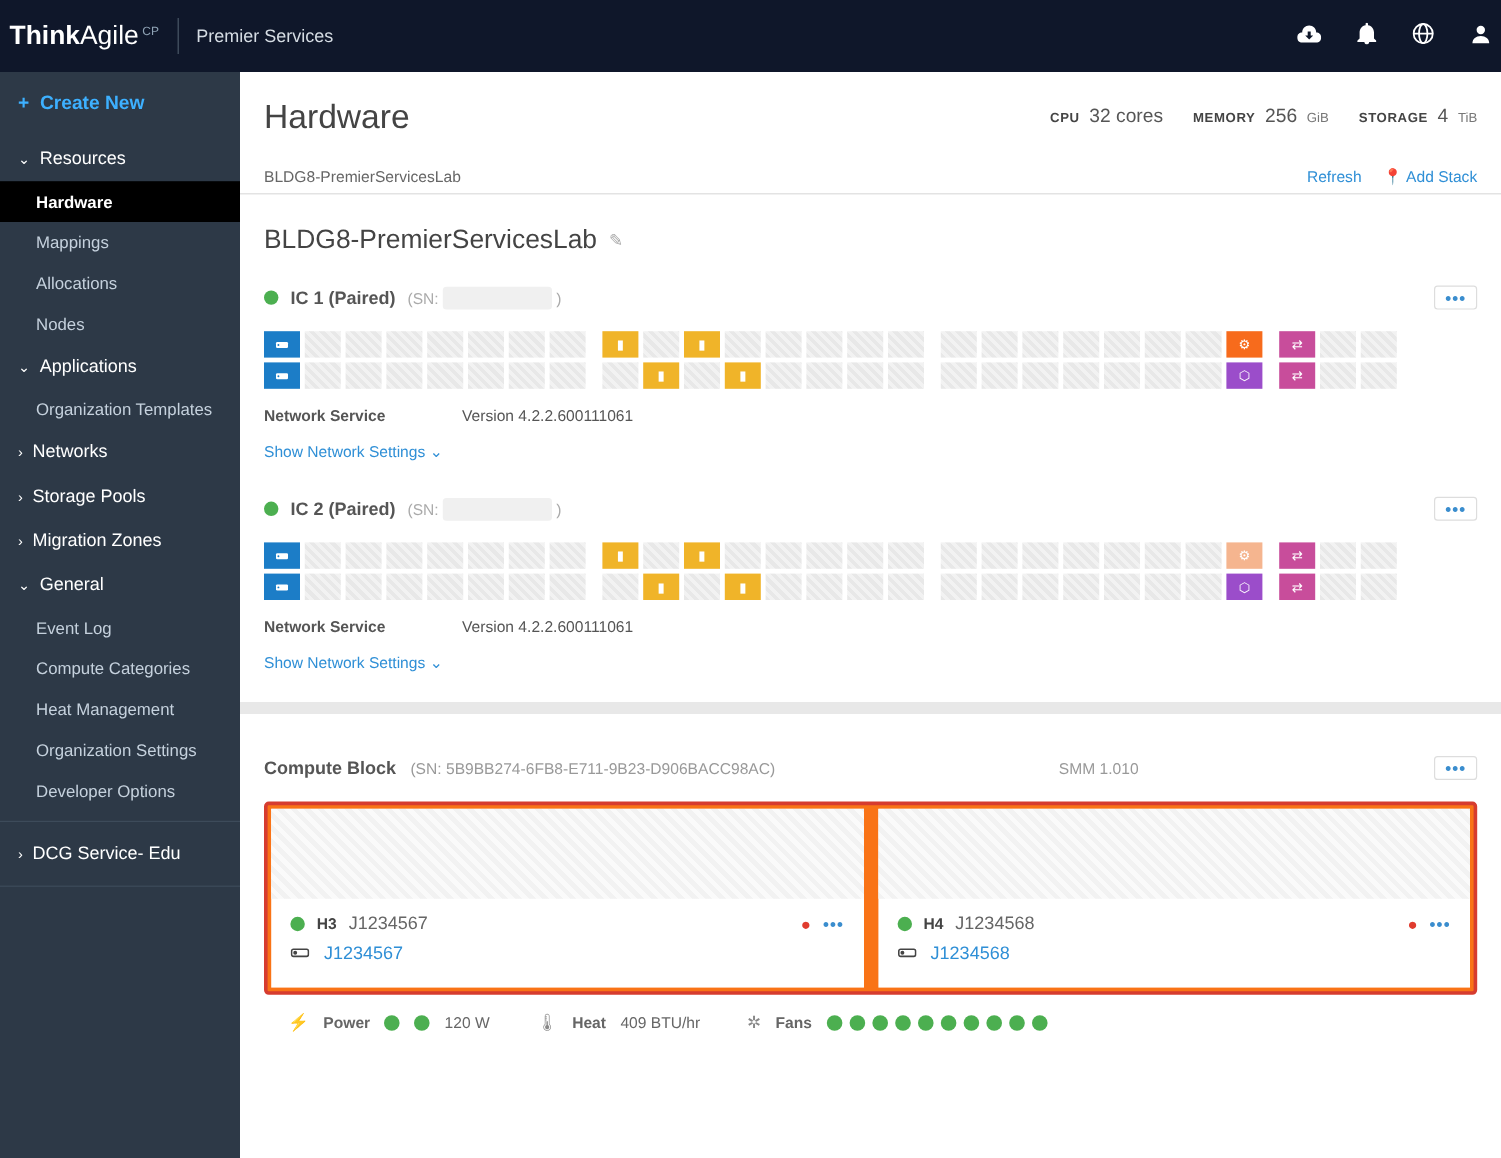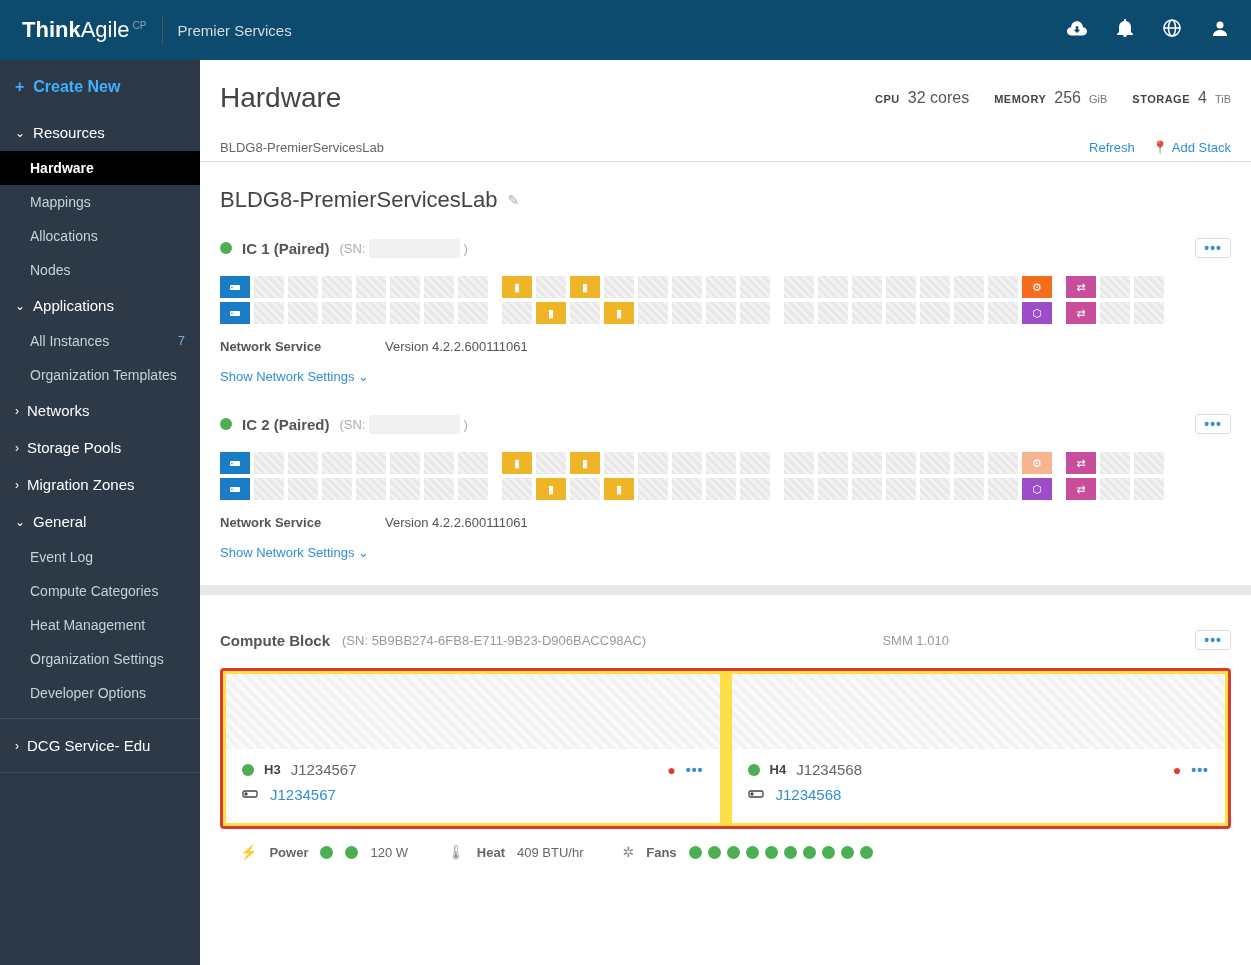"ThinkAgile CP" .topbar { background: #0c4a6e -> #0f172a; padding: 0 22px -> 0 8px }
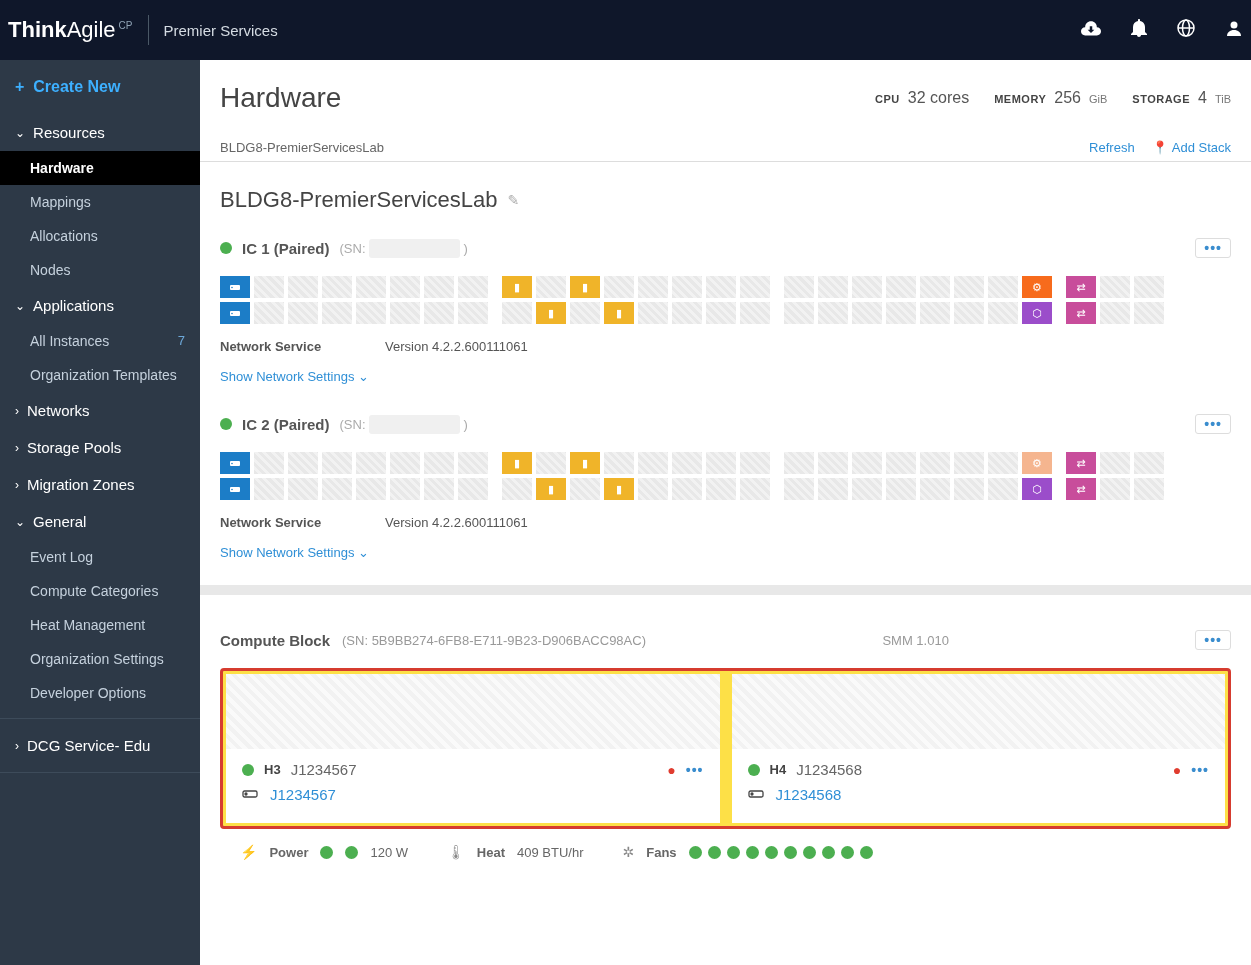"All Instances" div.nav-item { html: <div> <span>All Instances</span> <span>7</span> </div> -> none }
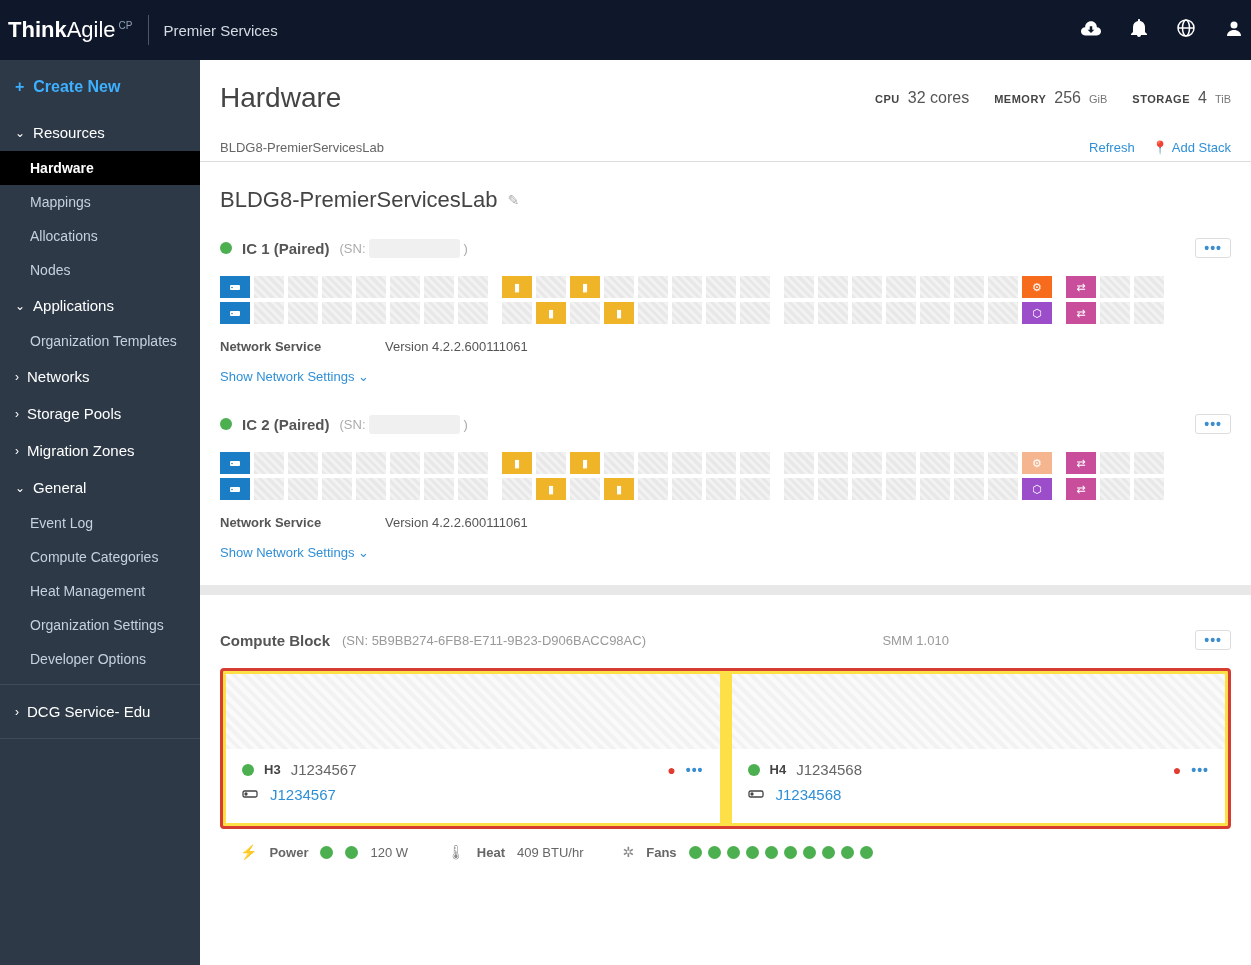"H3" .node-row { background: #fde047 -> #f97316 }
